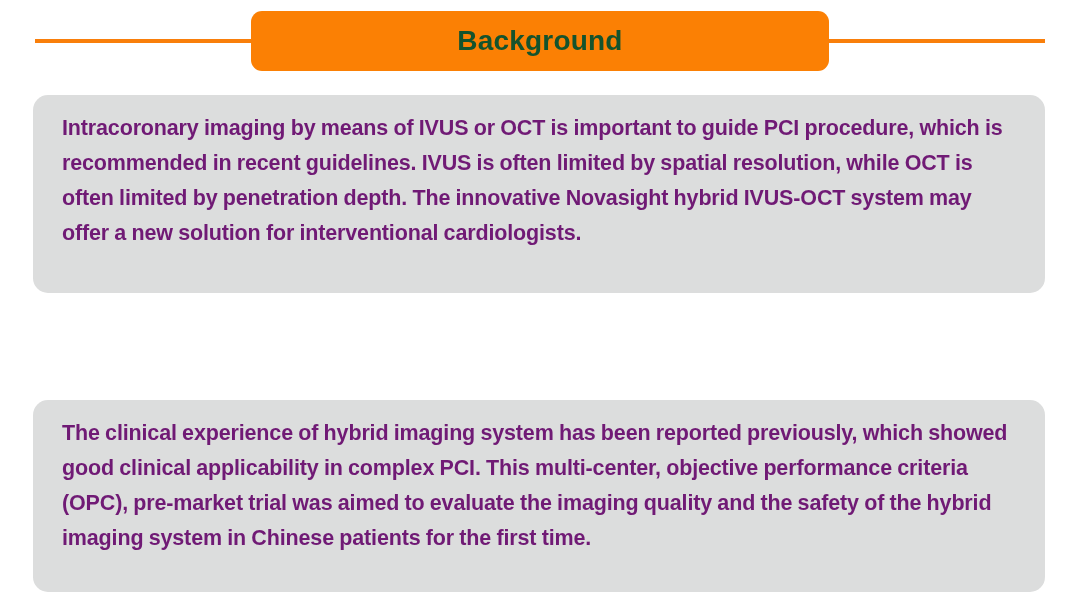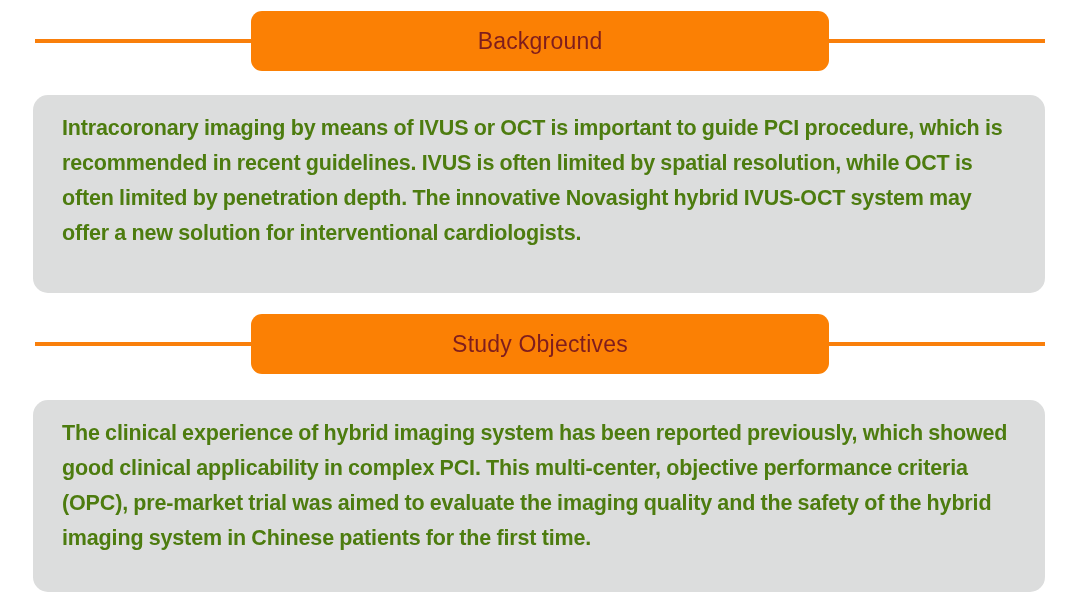"Background" .header-pill-label { color: #7f1d1d -> #14532d; font-size: 23px -> 28px; font-weight: normal -> bold }
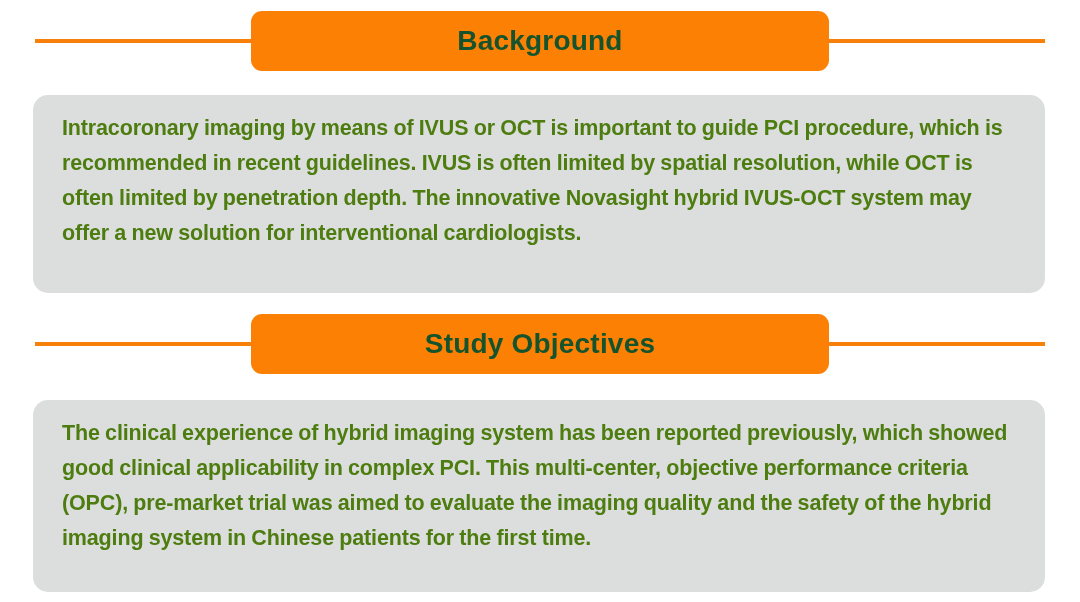"Intracoronary imaging by means of" .card-paragraph { color: #4d7c0f -> #701a75 }
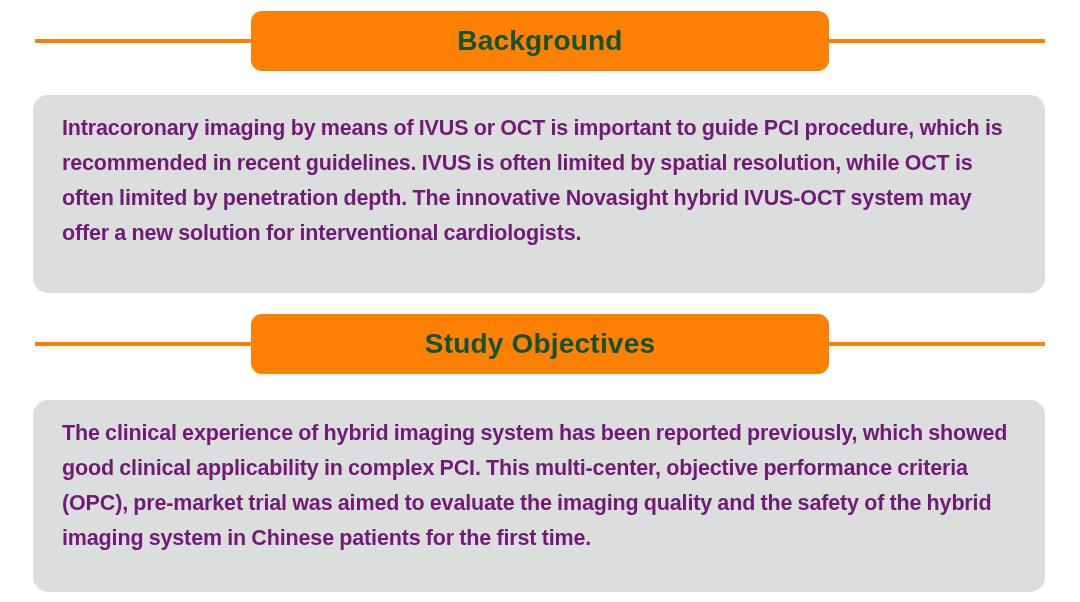"Study Objectives" div.section-header { html: <div> <div></div> <div></div> <div> <span>Study Objectives</span> </div> </div> -> none }
